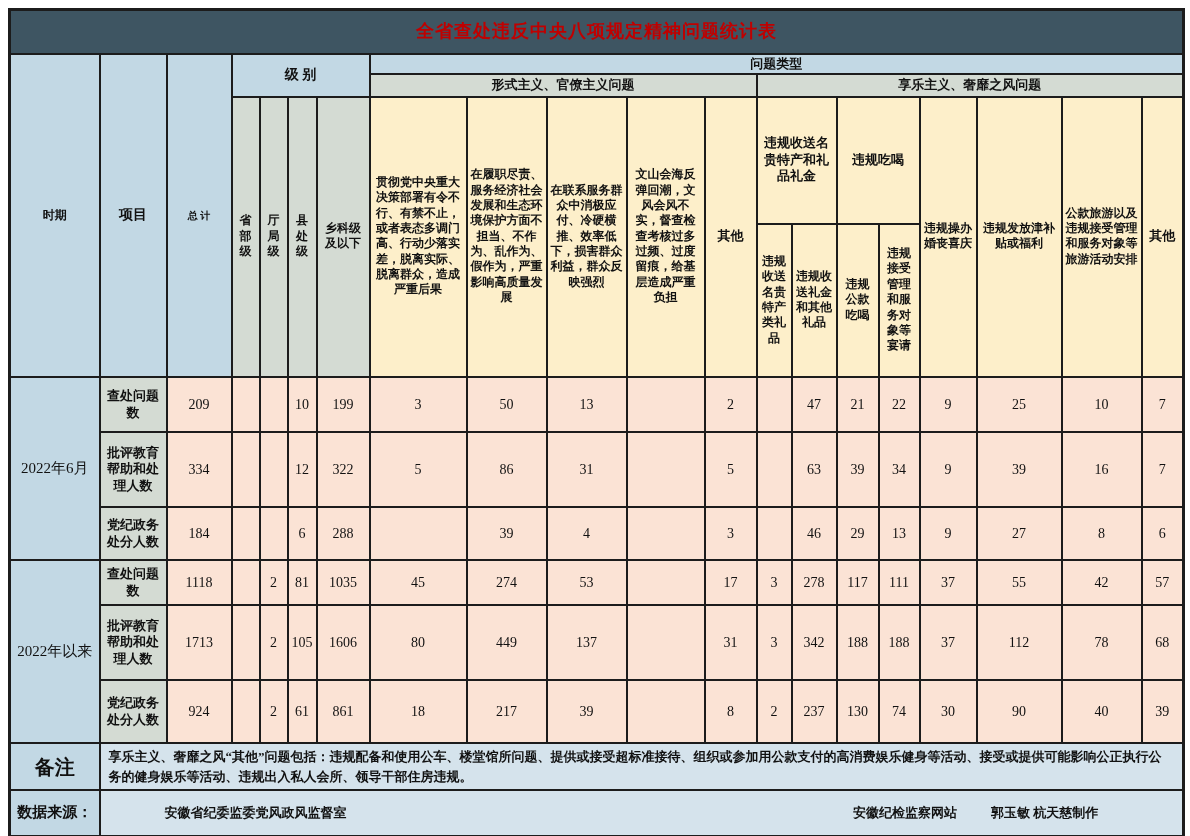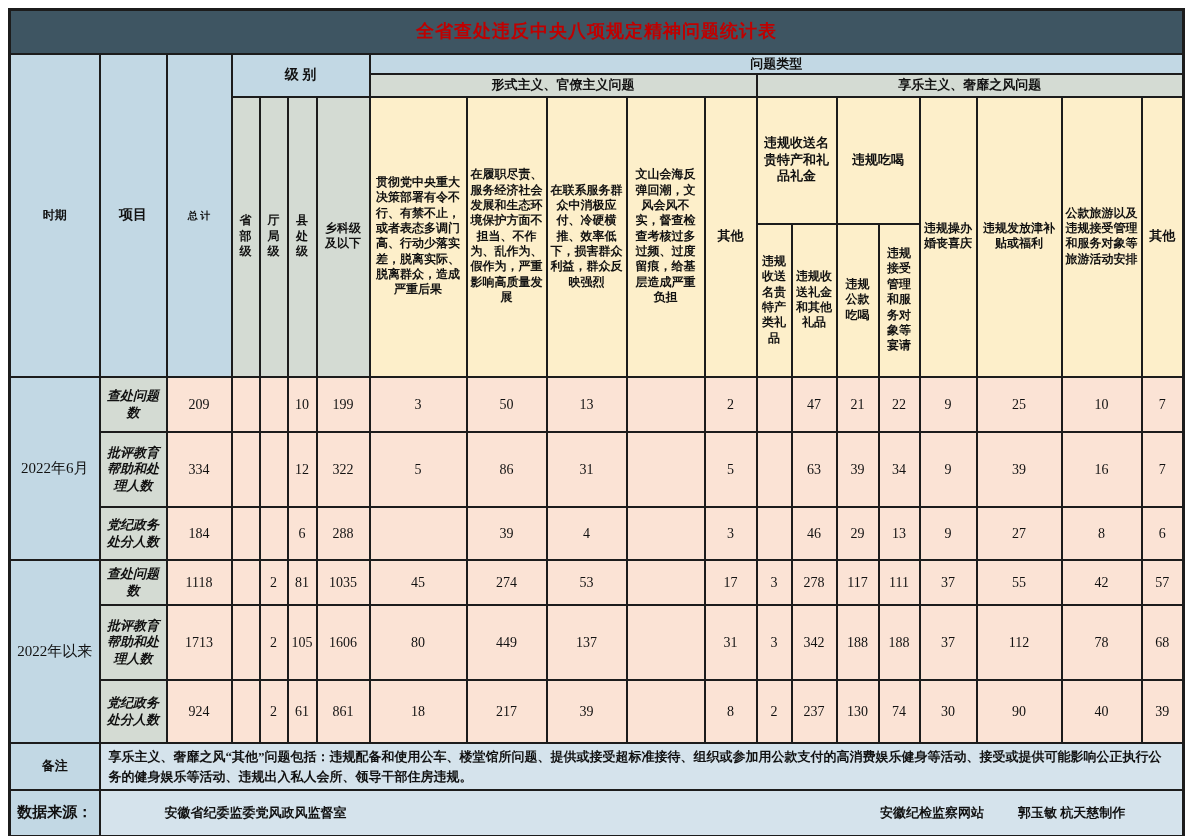"查处问题数" .item { font-style: italic -> none }
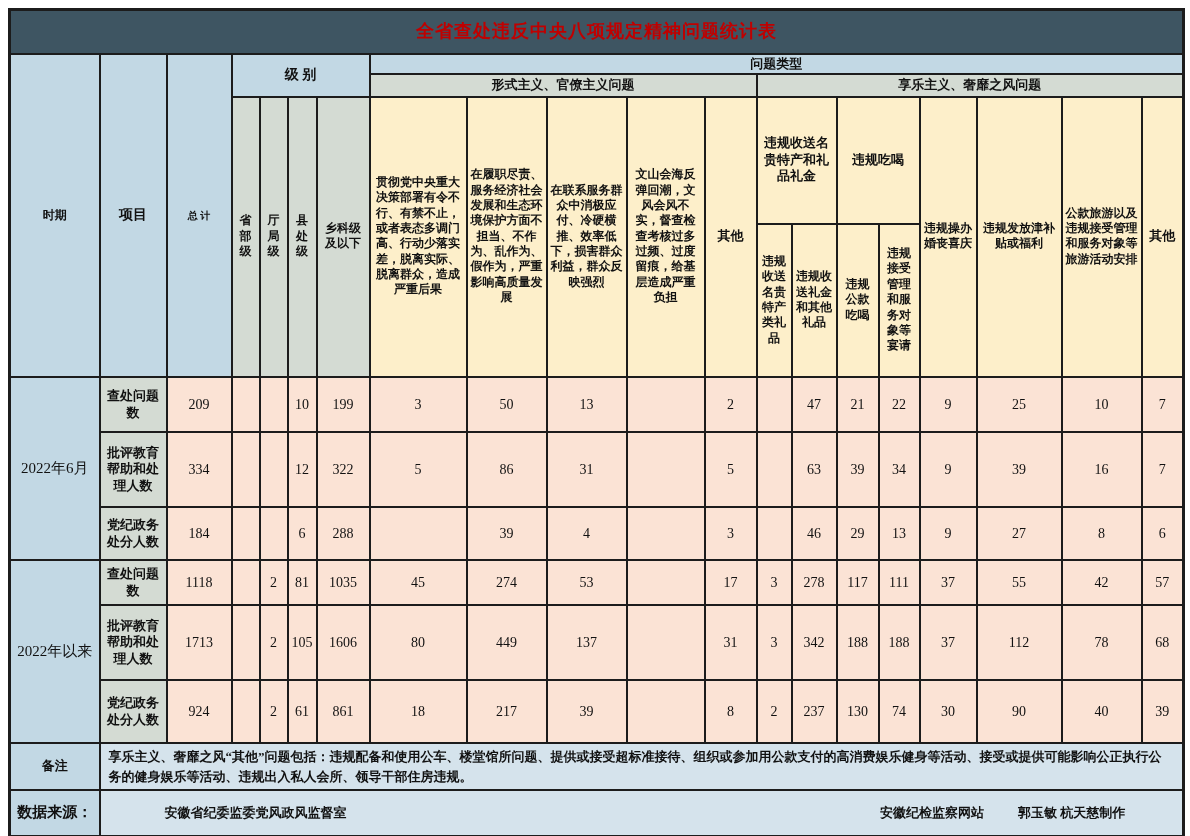"备注" td.blue { font-size: 13px -> 20px }
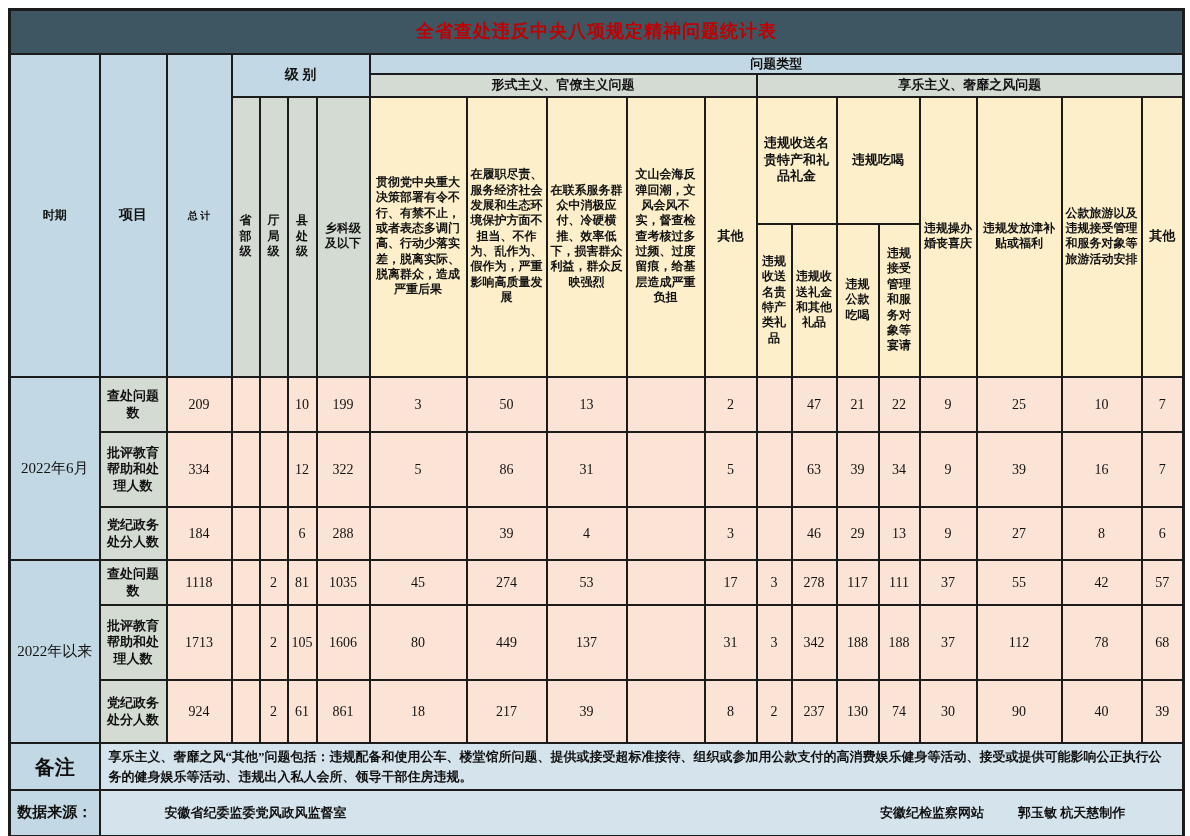"郭玉敏 杭天慈制作" .source-flex .sc { margin-right: 57px -> 84px }
